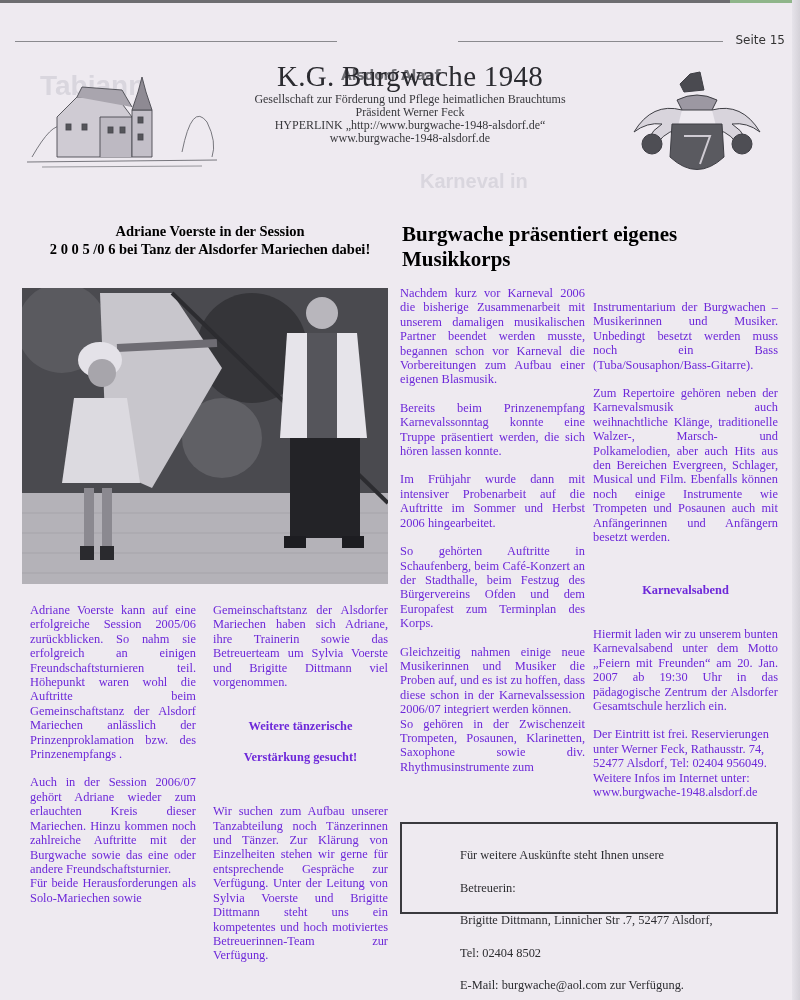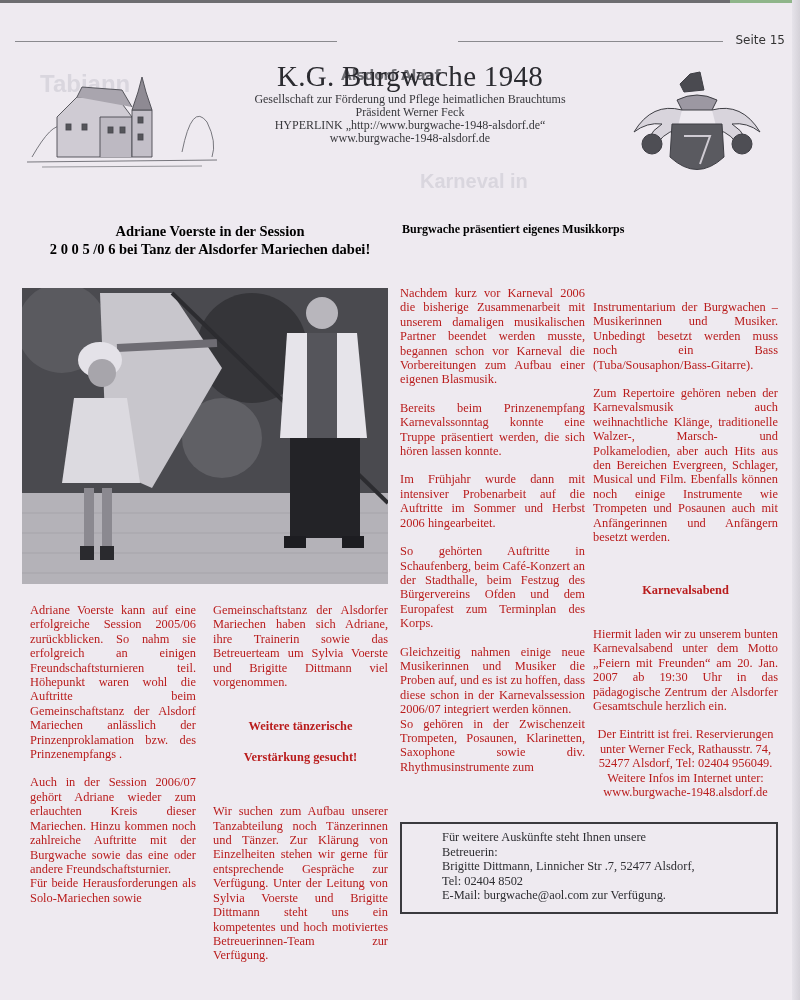"Tabiann" .ghost { font-size: 24px -> 28px }
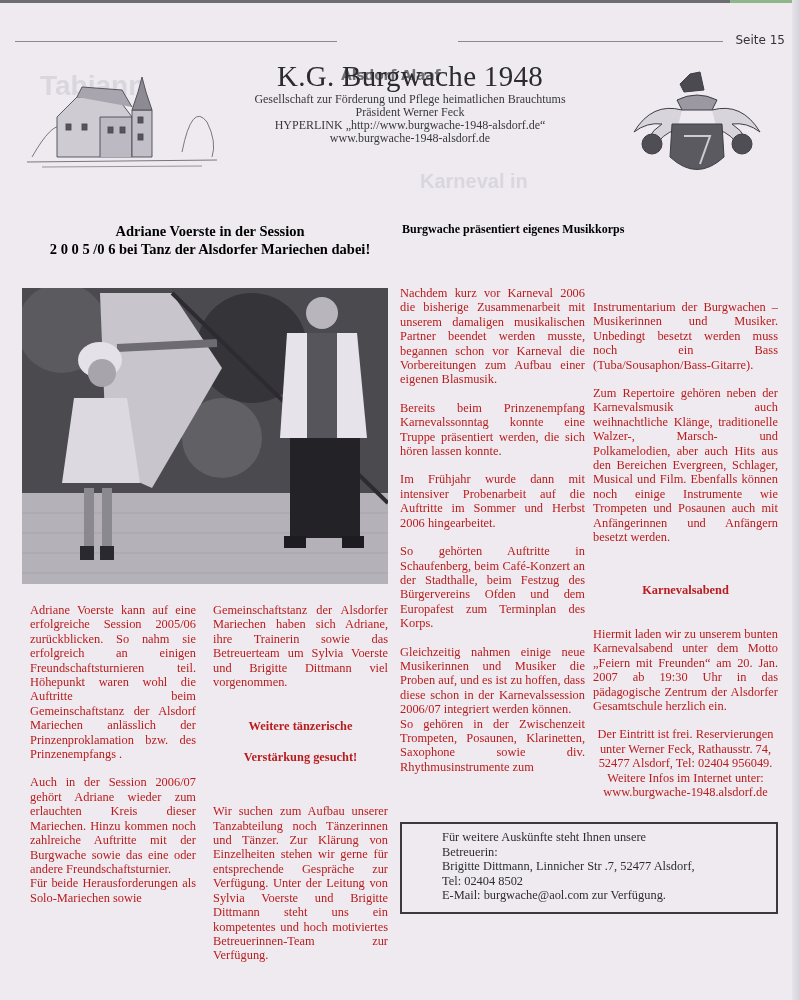"Burgwache präsentiert eigenes Musikkorps" .h-right { font-size: 12px -> 21px }
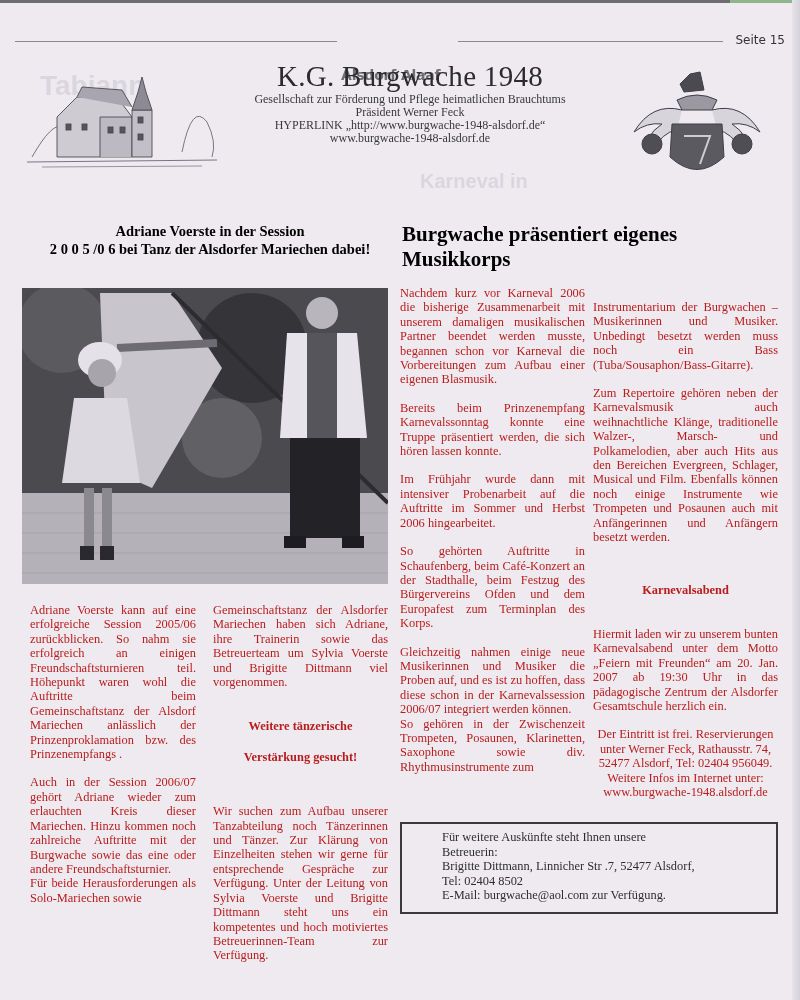"Nachdem kurz vor Karneval 2006" .col { color: #b91c1c -> #6d28d9 }
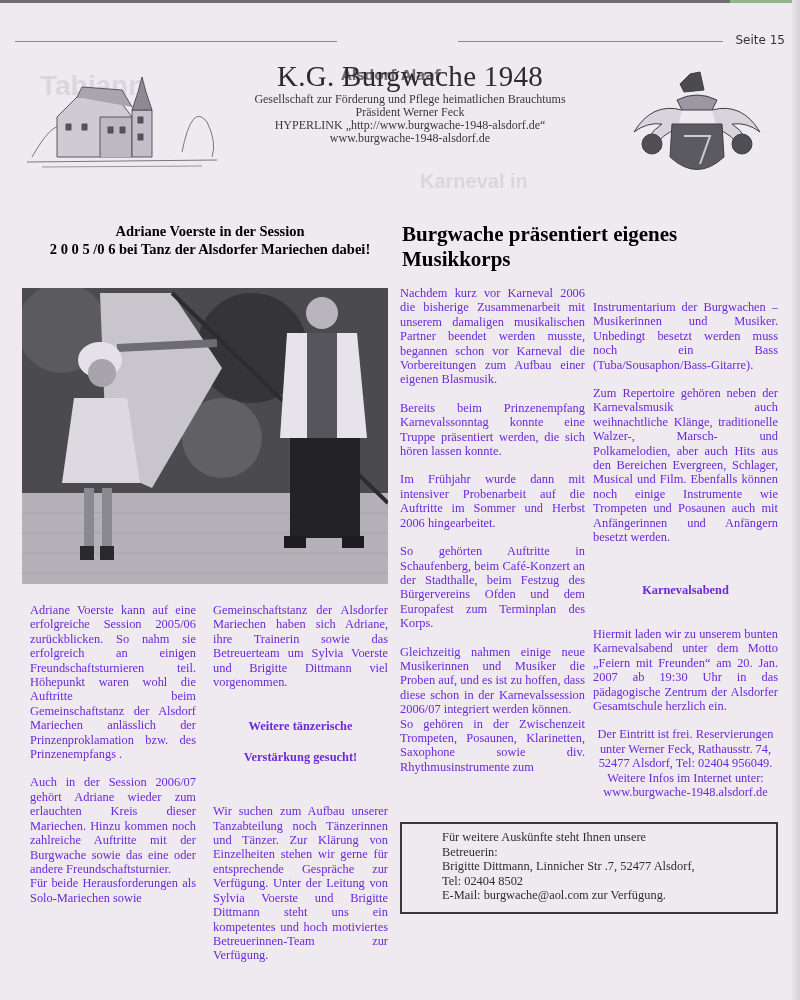"Der Eintritt ist frei. Reservierungen" p { text-align: center -> left }
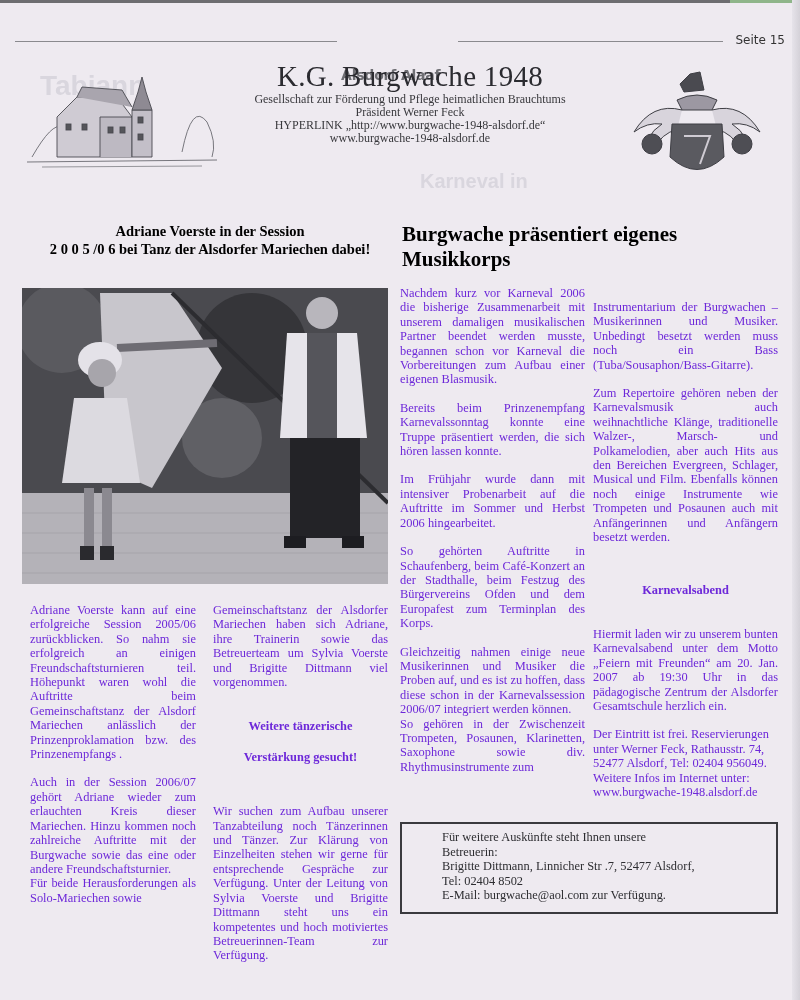"Für weitere Auskünfte steht Ihnen" .infobox p { margin: 0 -> 18px }
